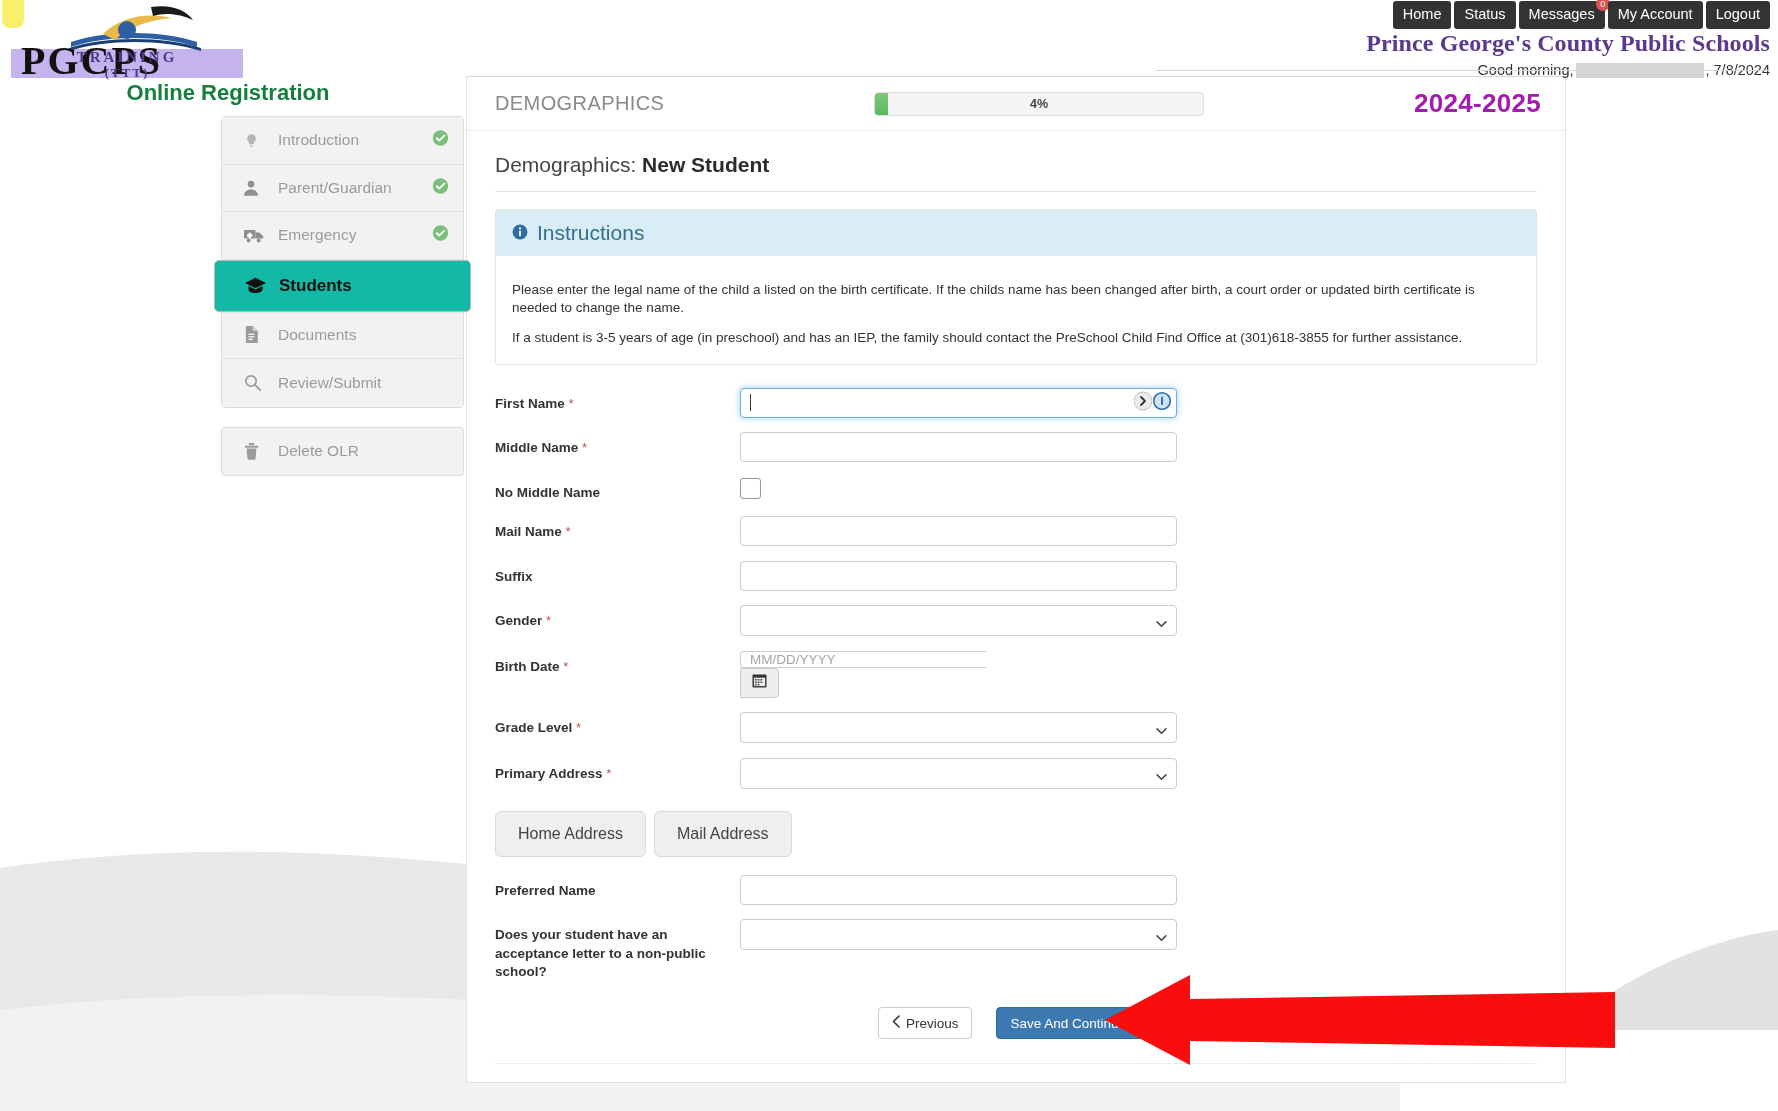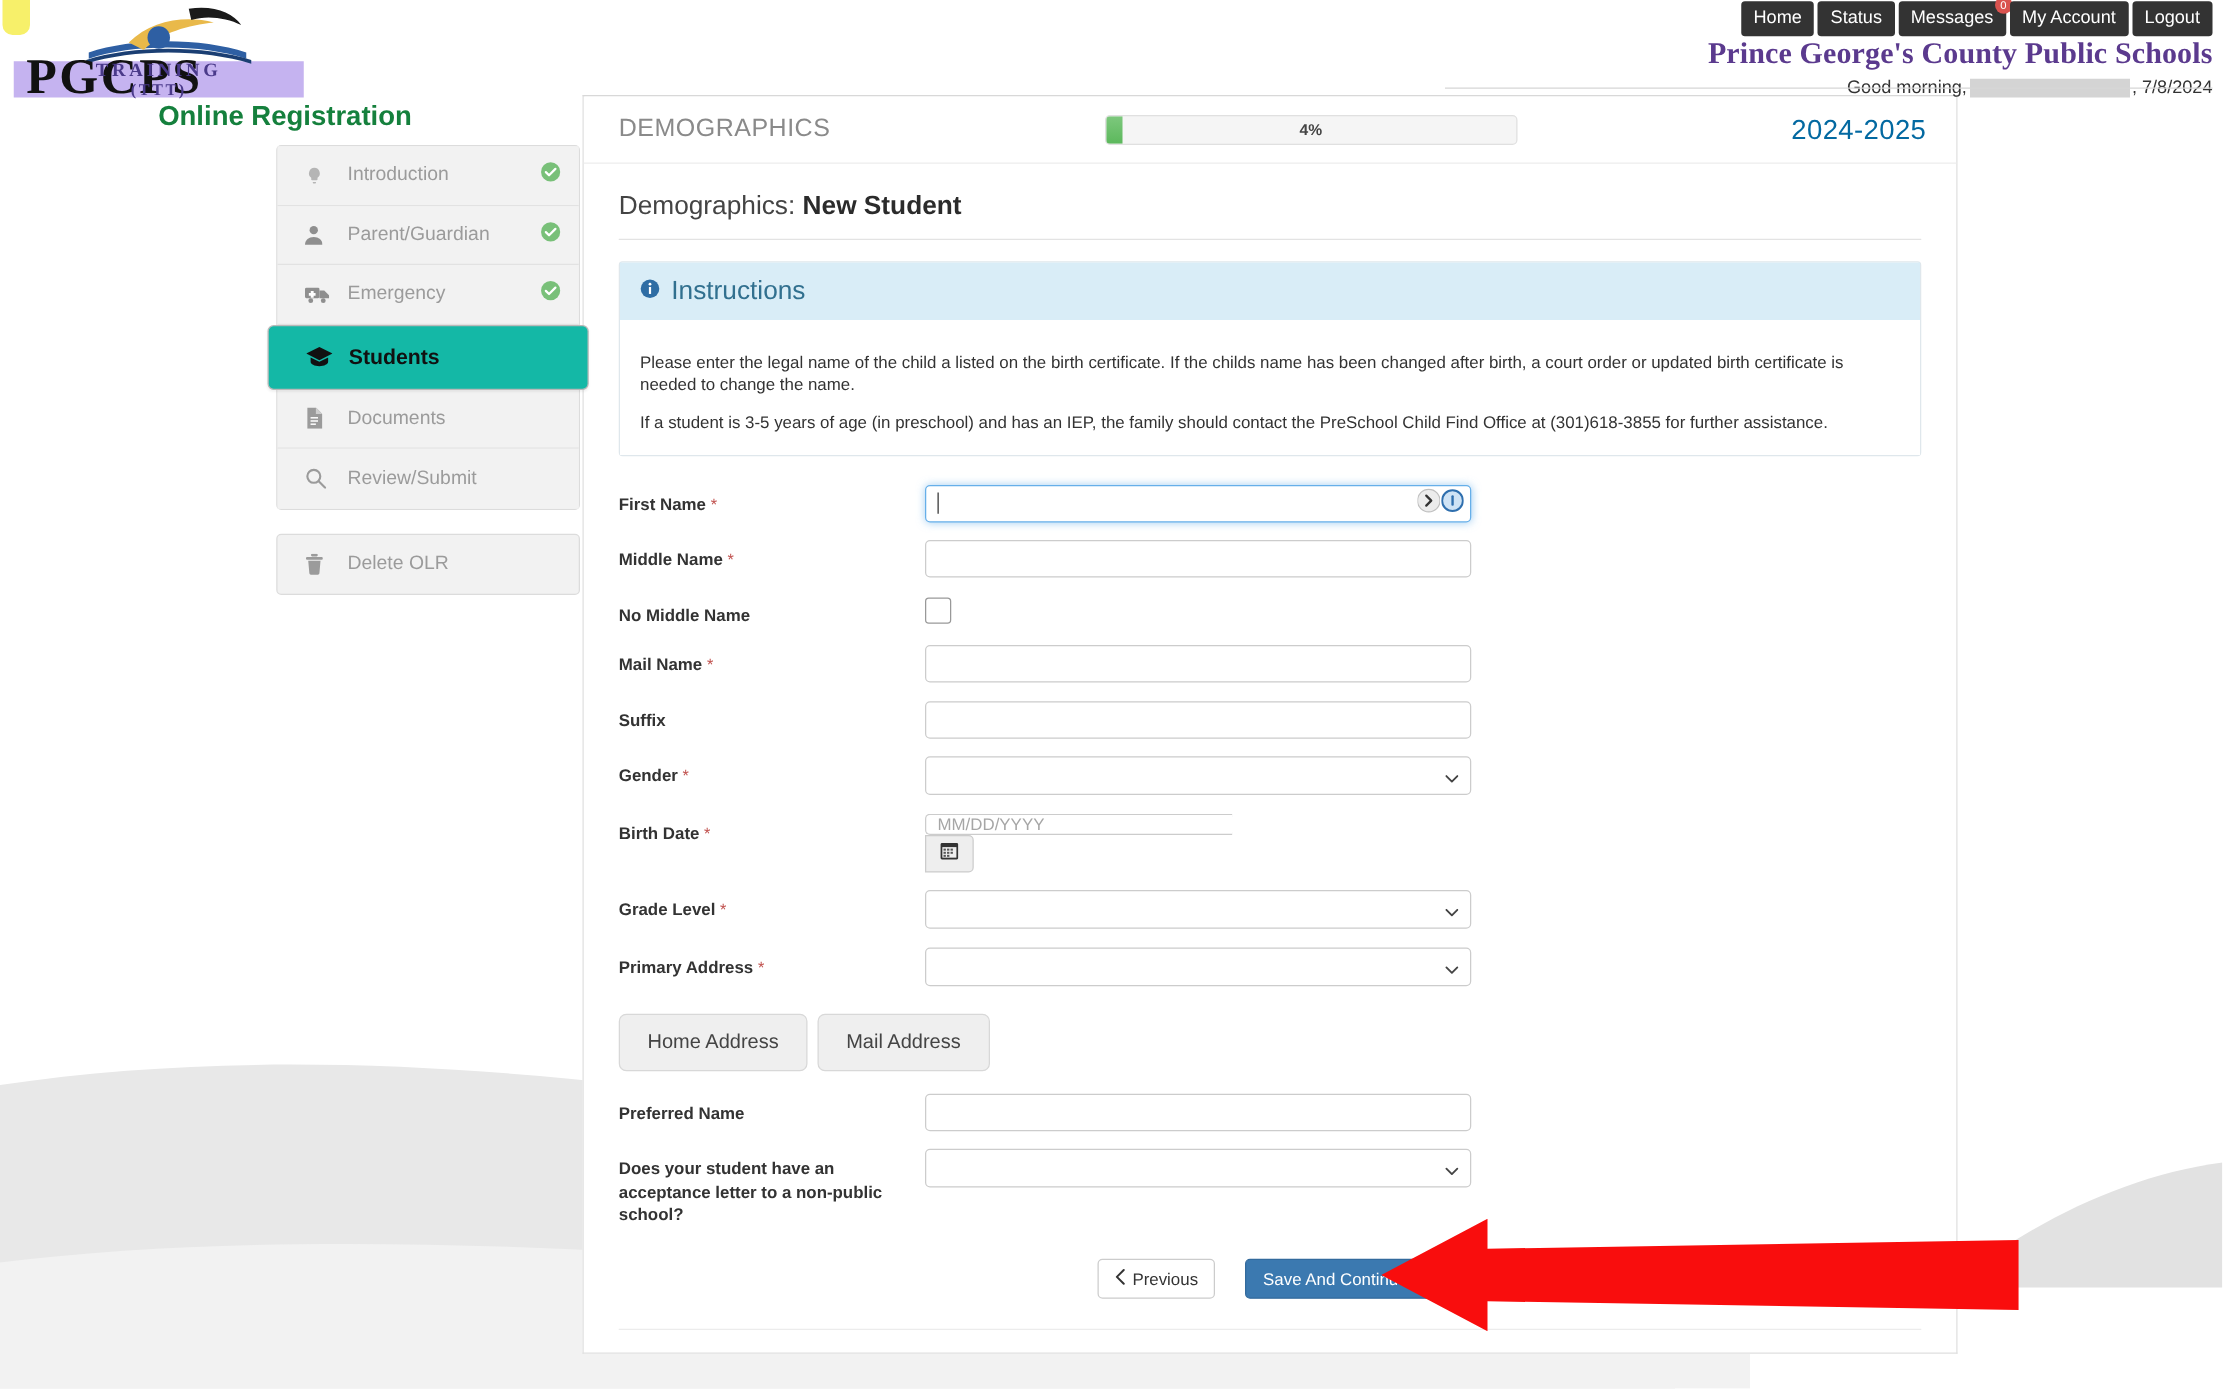"2024-2025" .year { color: #0369a1 -> #a21caf; font-size: 22px -> 26px; font-weight: normal -> bold }
